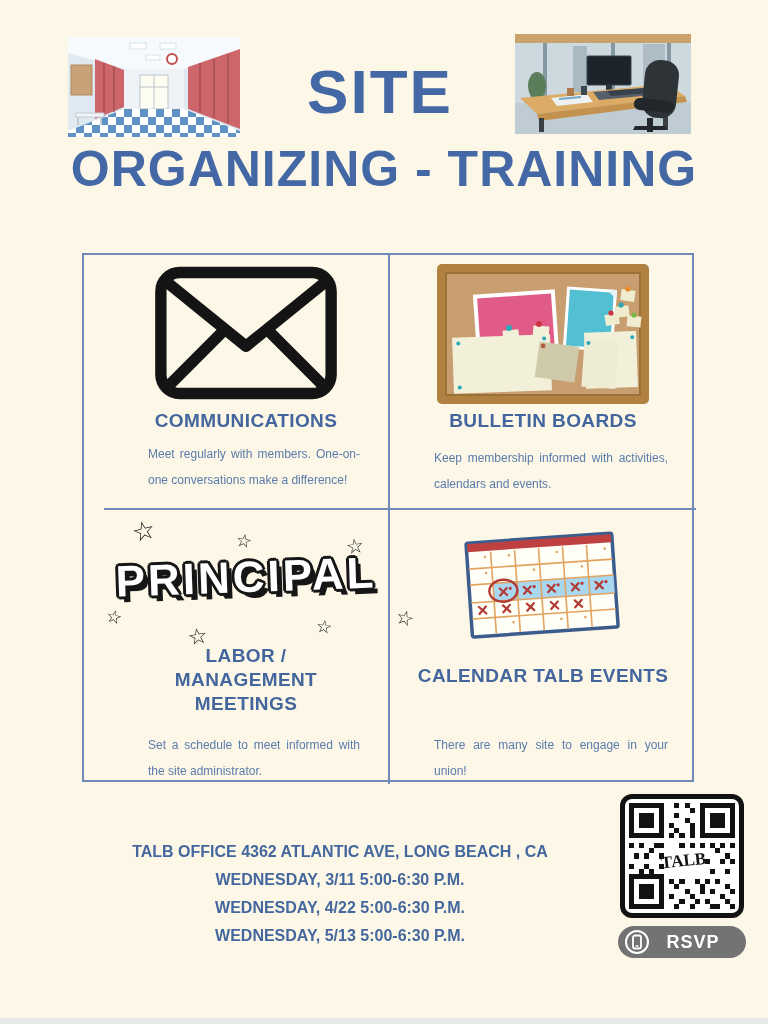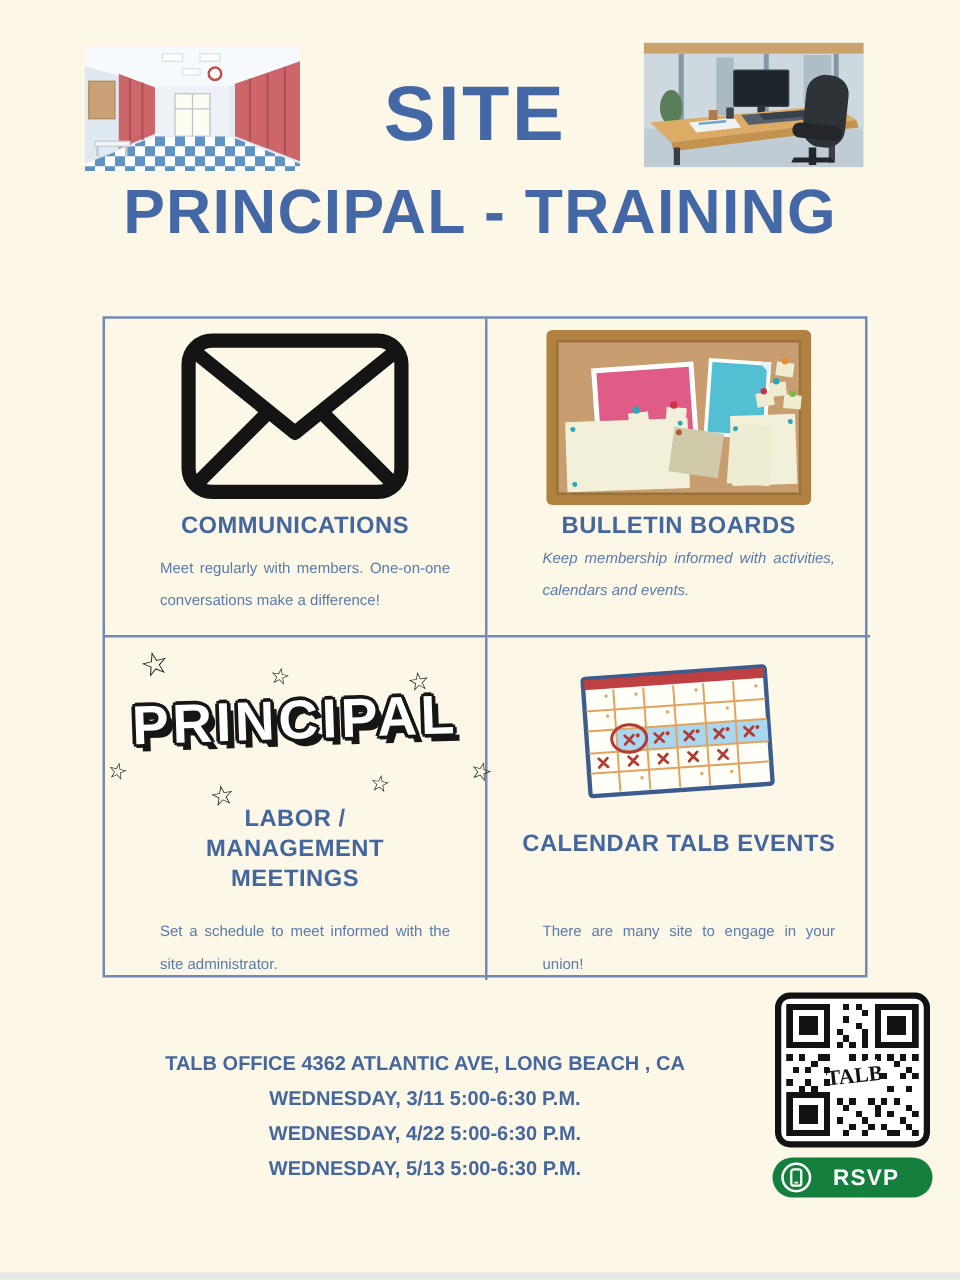"PRINCIPAL - TRAINING" div.subtitle { text: PRINCIPAL -> ORGANIZING }
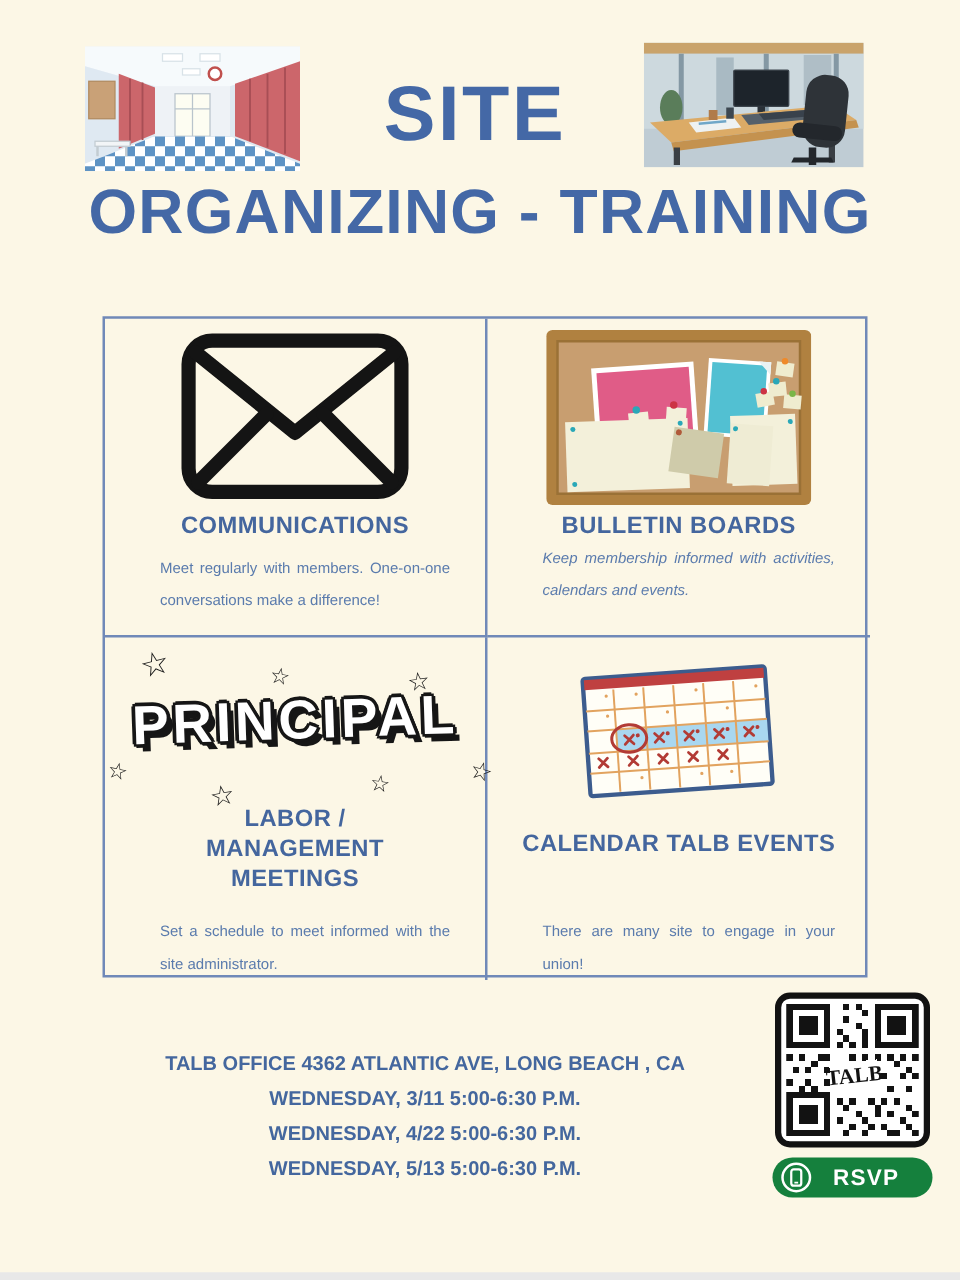"COMMUNICATIONS" .cell-tl, .cell-bl { margin-left: none -> 20px }
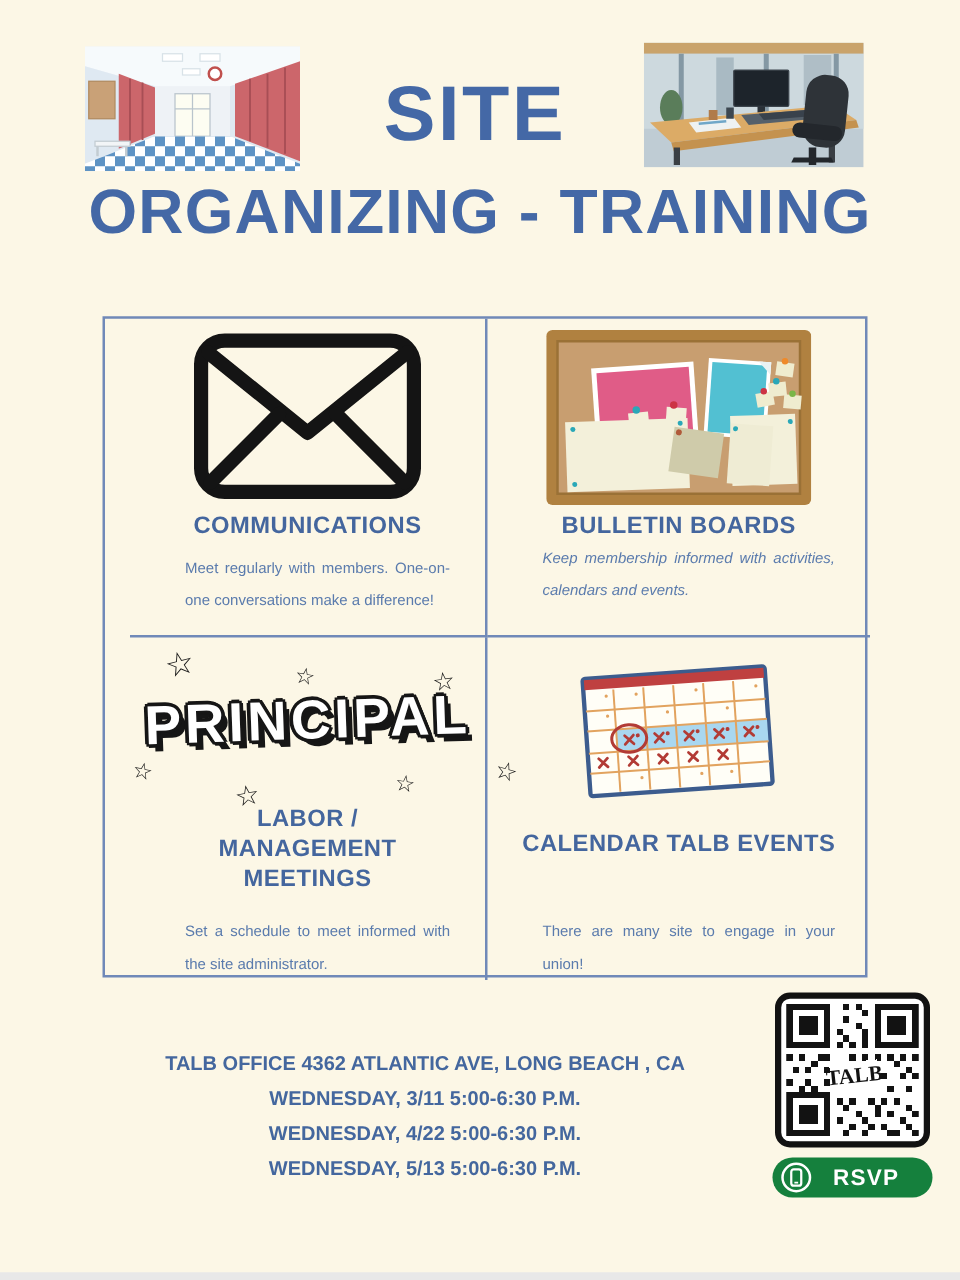"Keep membership informed with" div.cell-body { font-style: italic -> none; margin-top: none -> 12px }
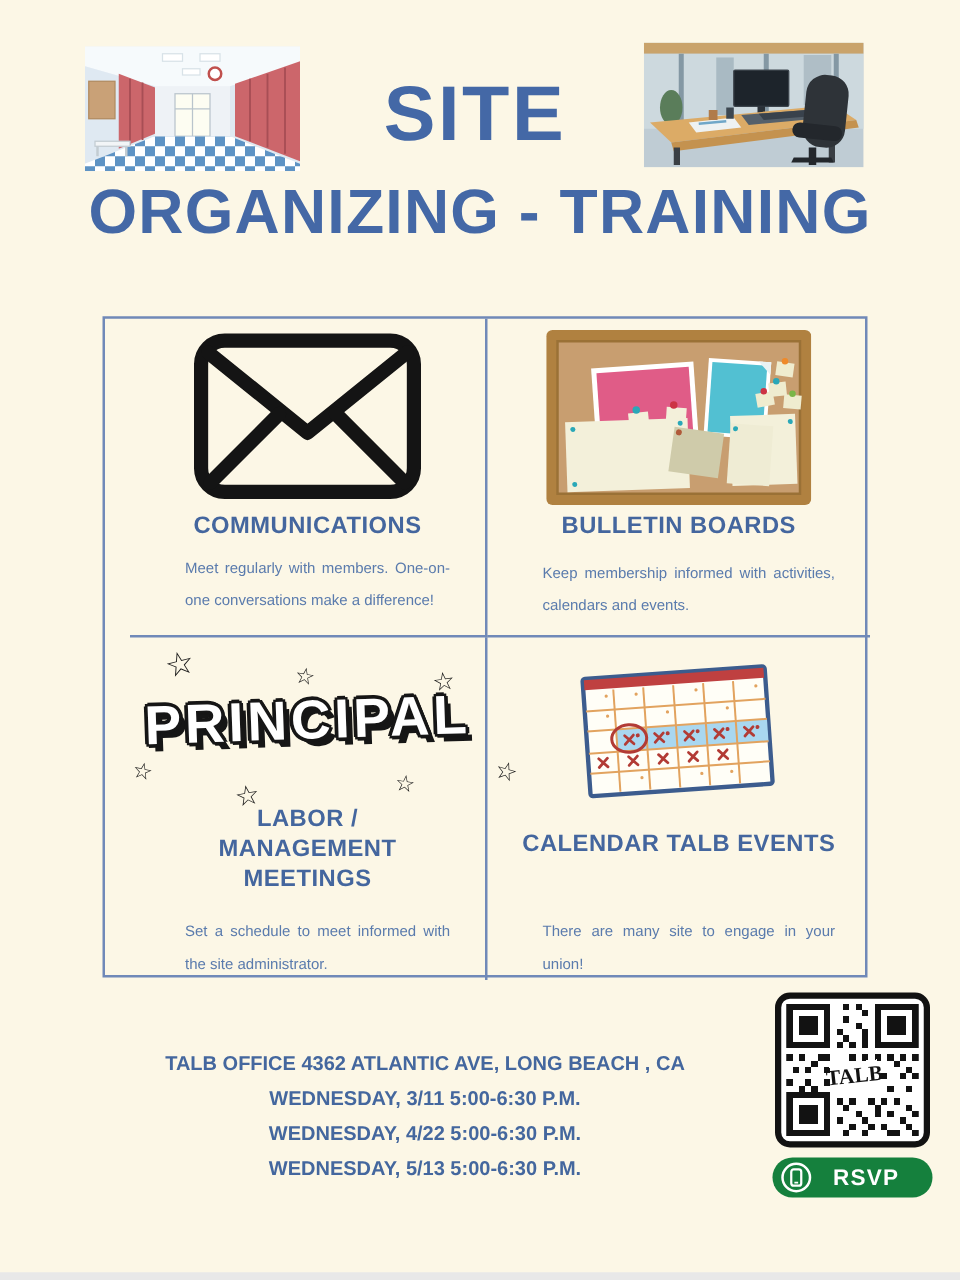"RSVP" .rsvp-pill { background: #15803d -> #737373 }
